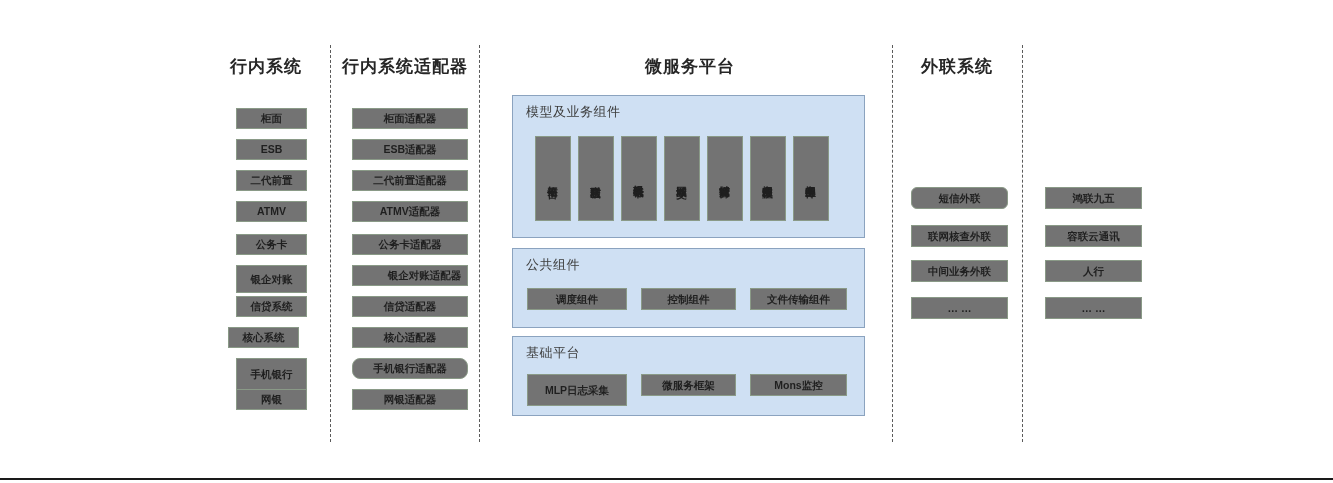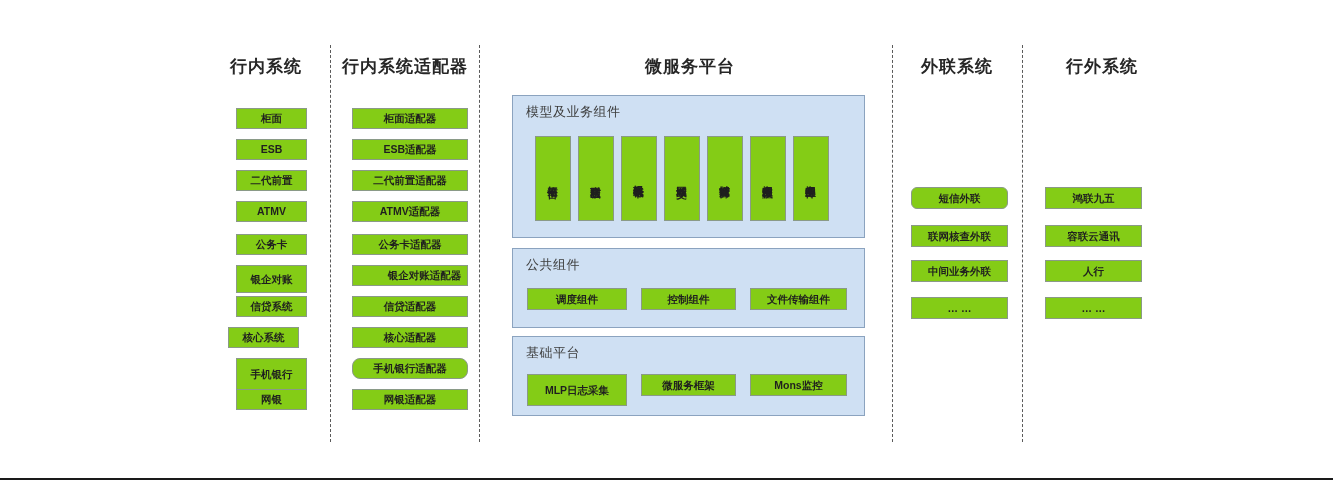"行外系统" div.col-title { html: <div>行外系统</div> -> none }
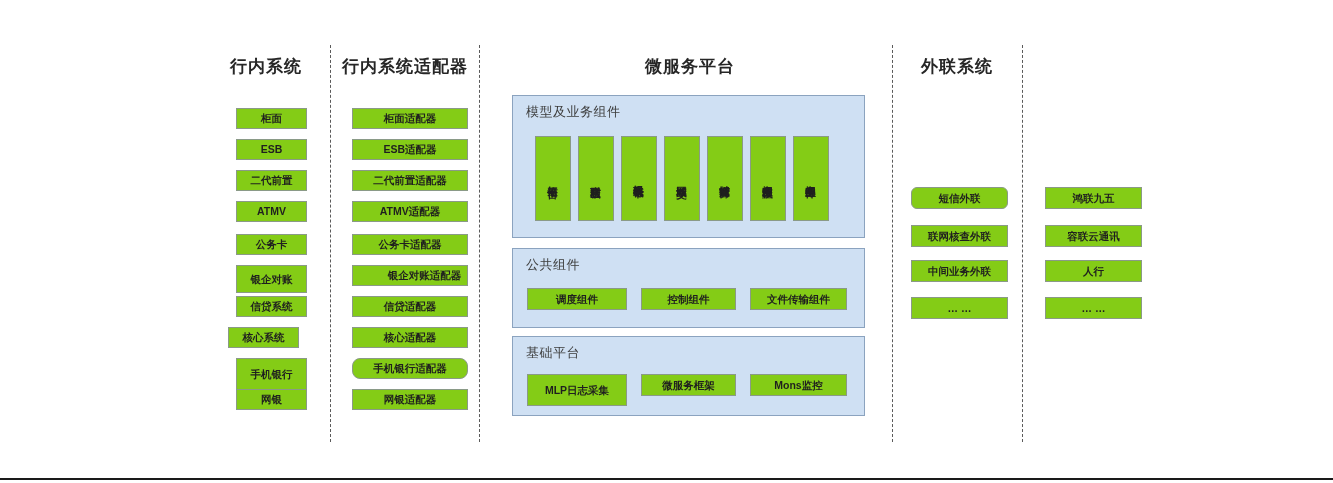"柜面" .node { background: #84cc16 -> #737373 }
